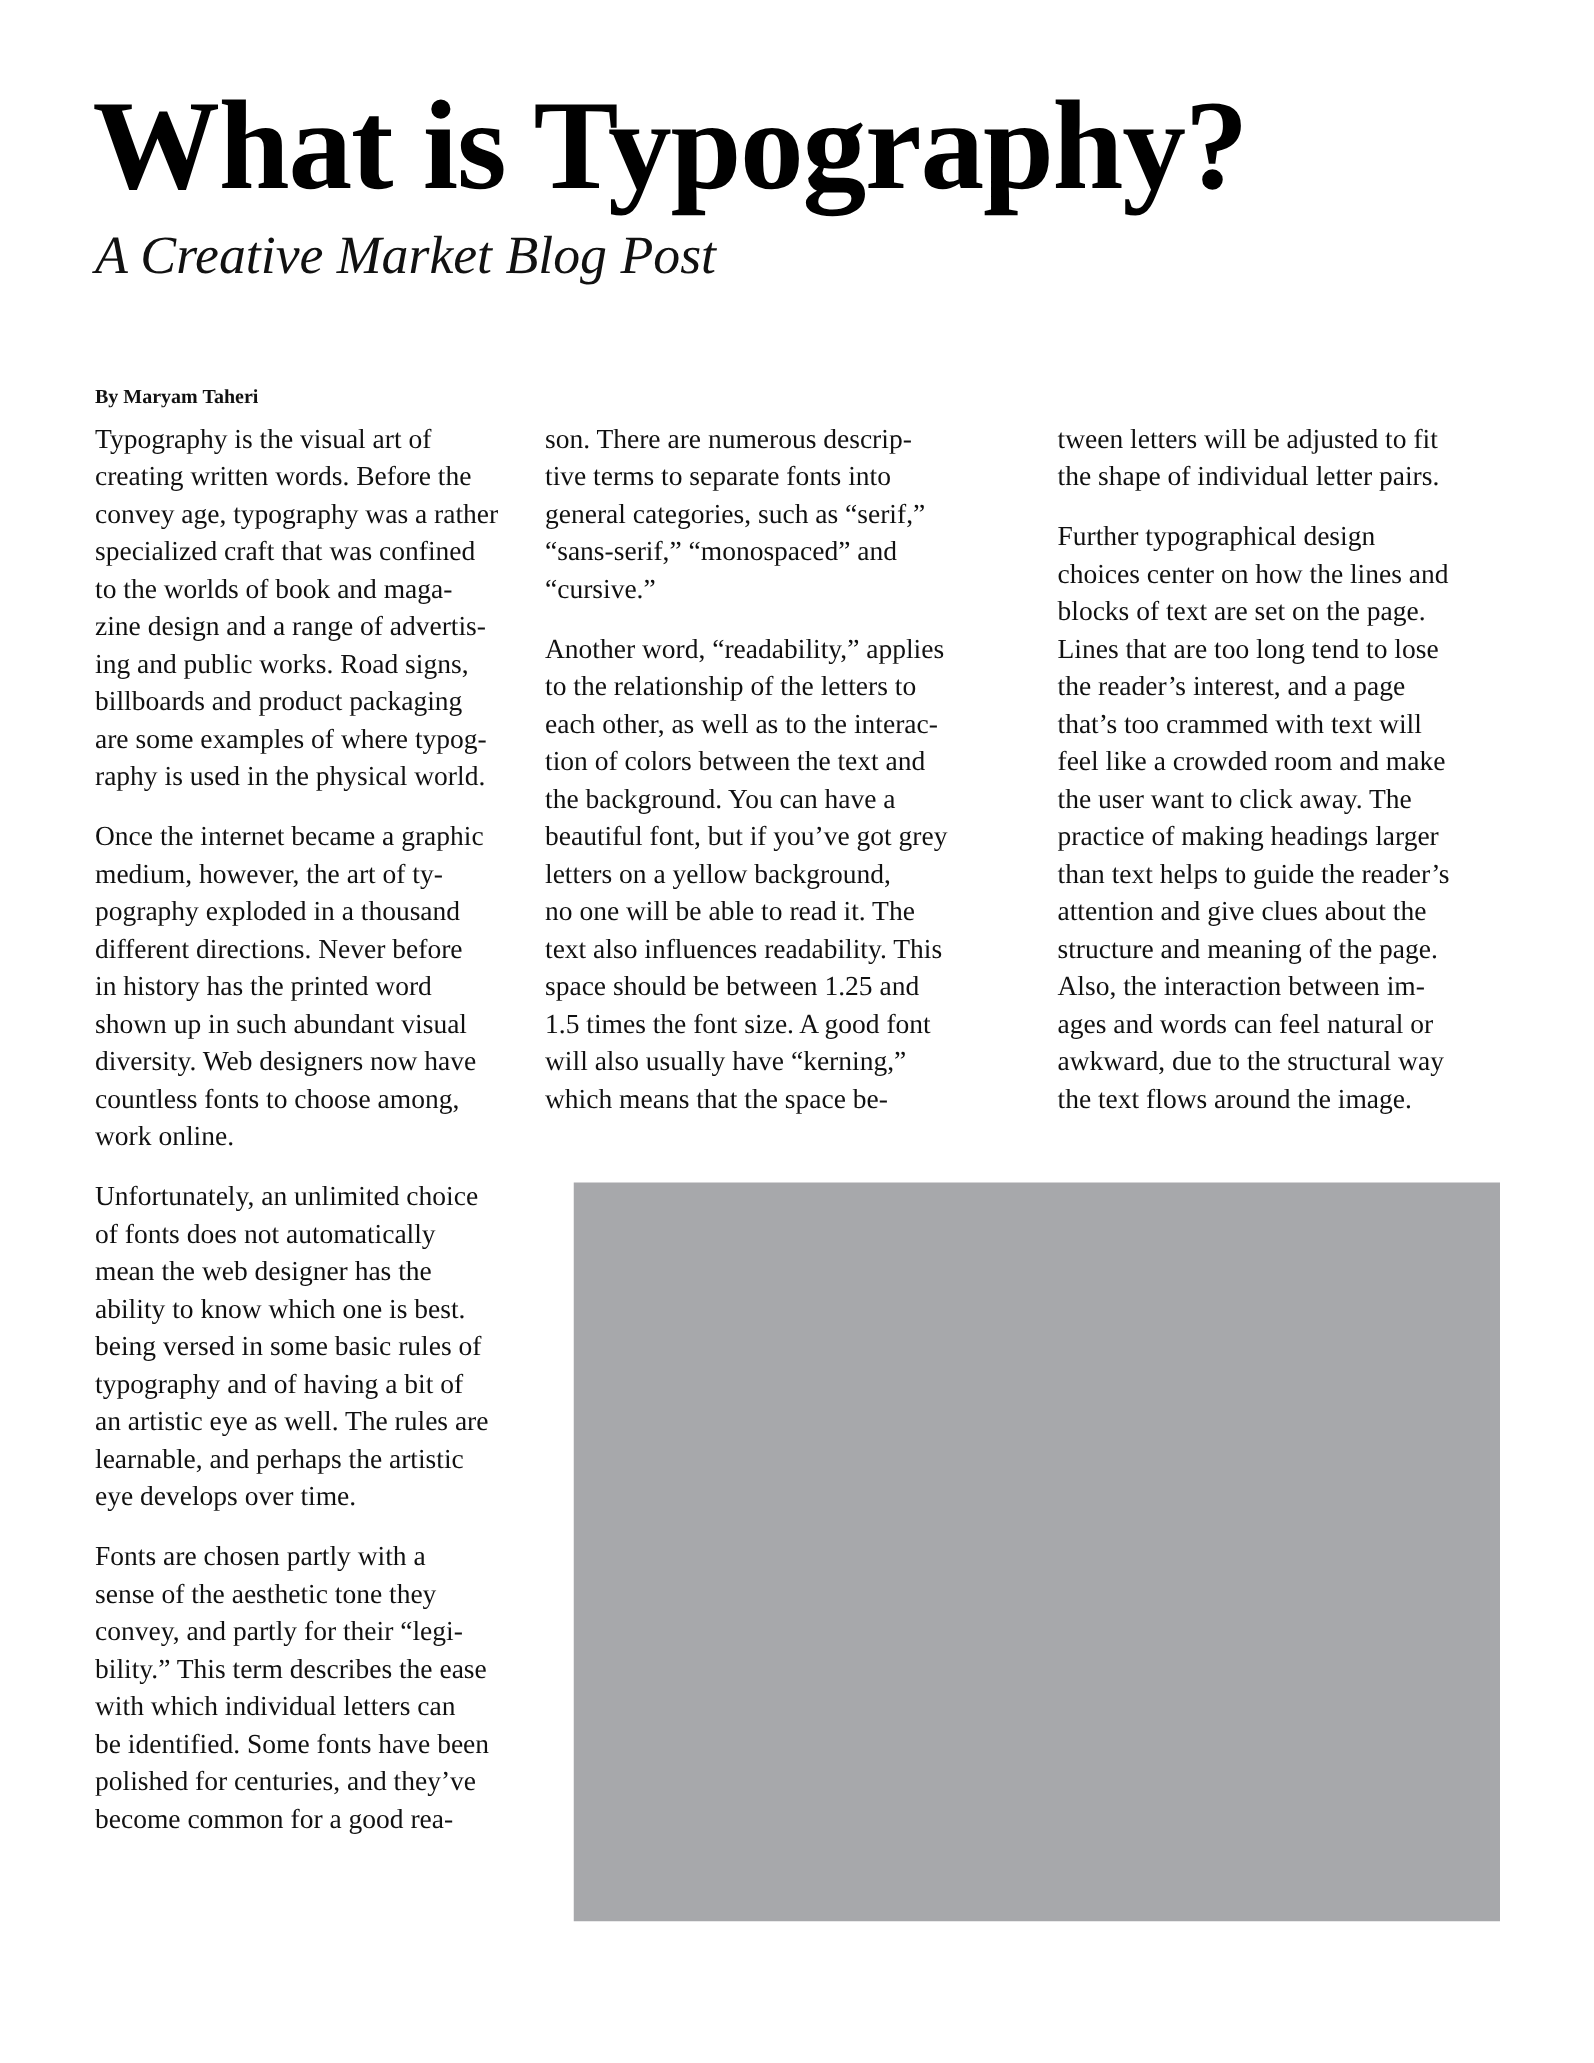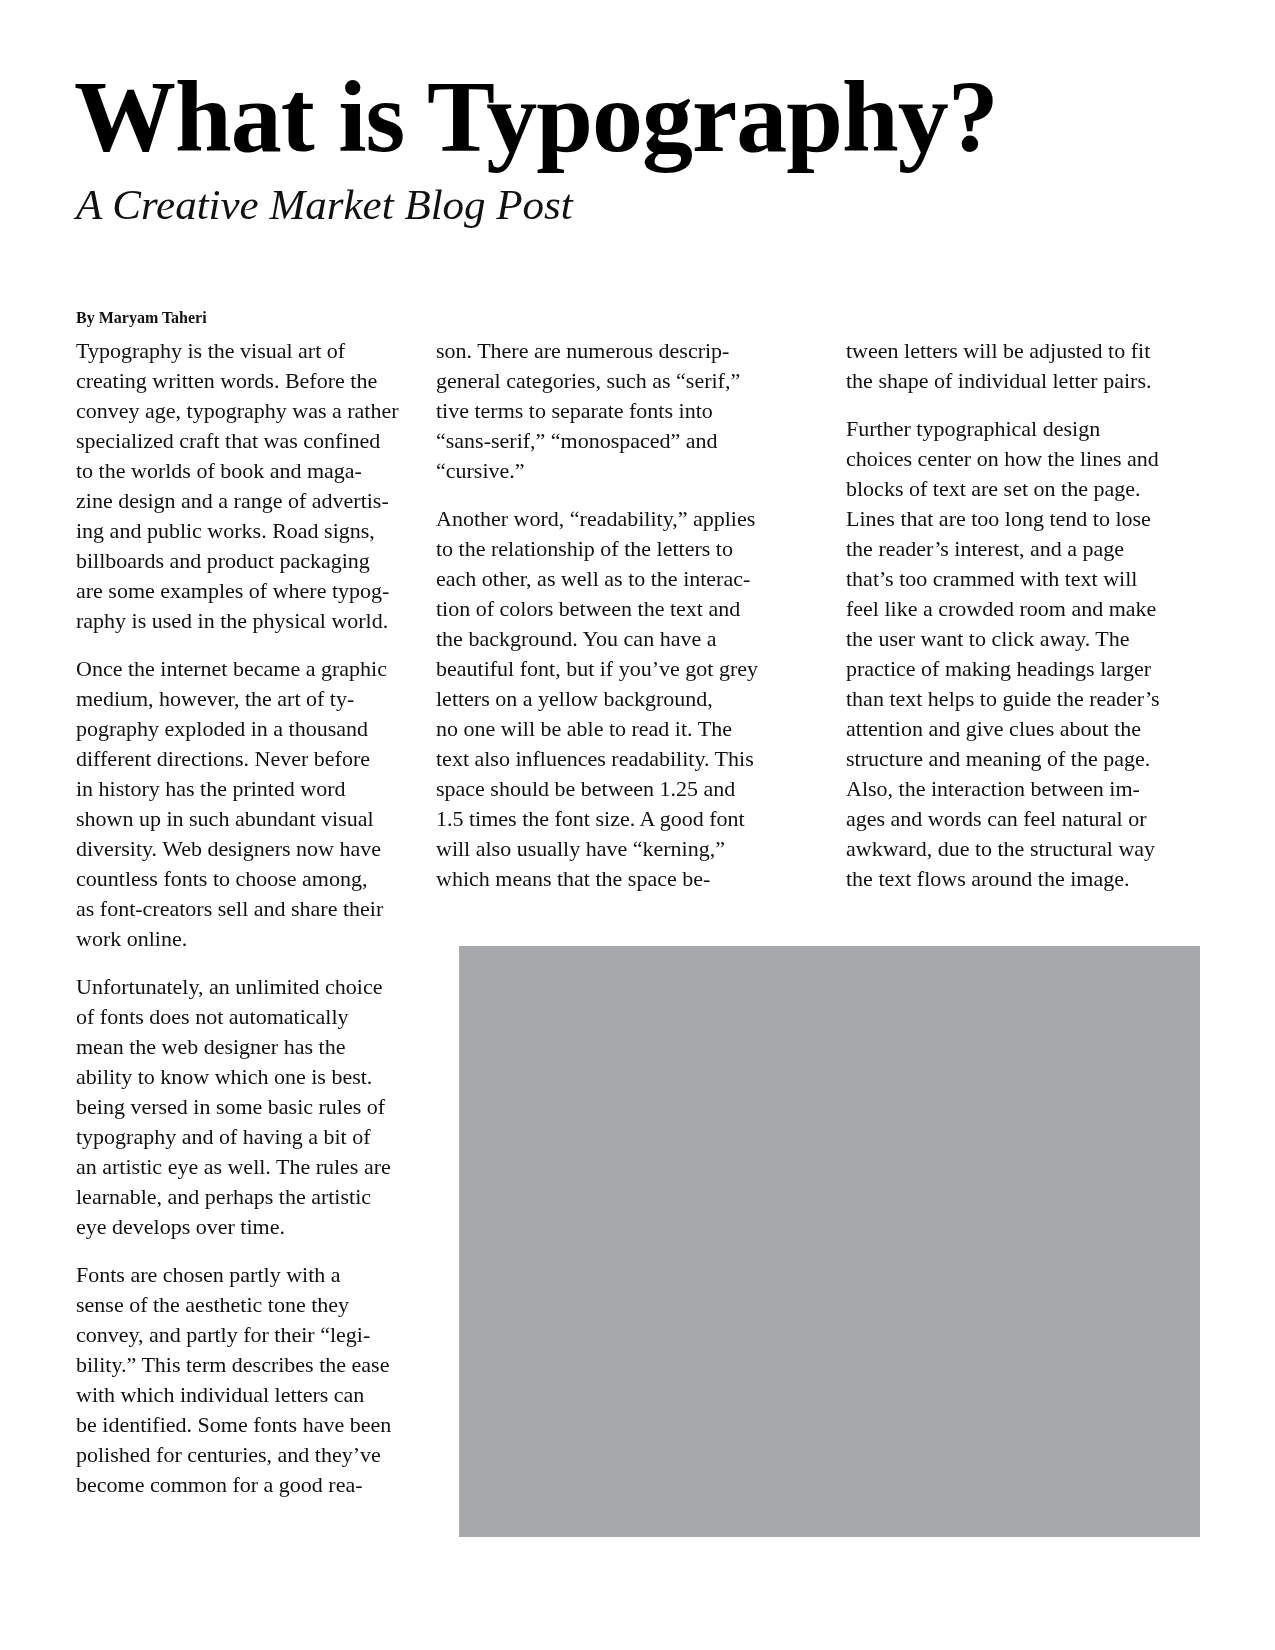"general categories, such as “serif,”" span.line { order: before "tive terms to separate fonts" -> after "tive terms to separate fonts" }
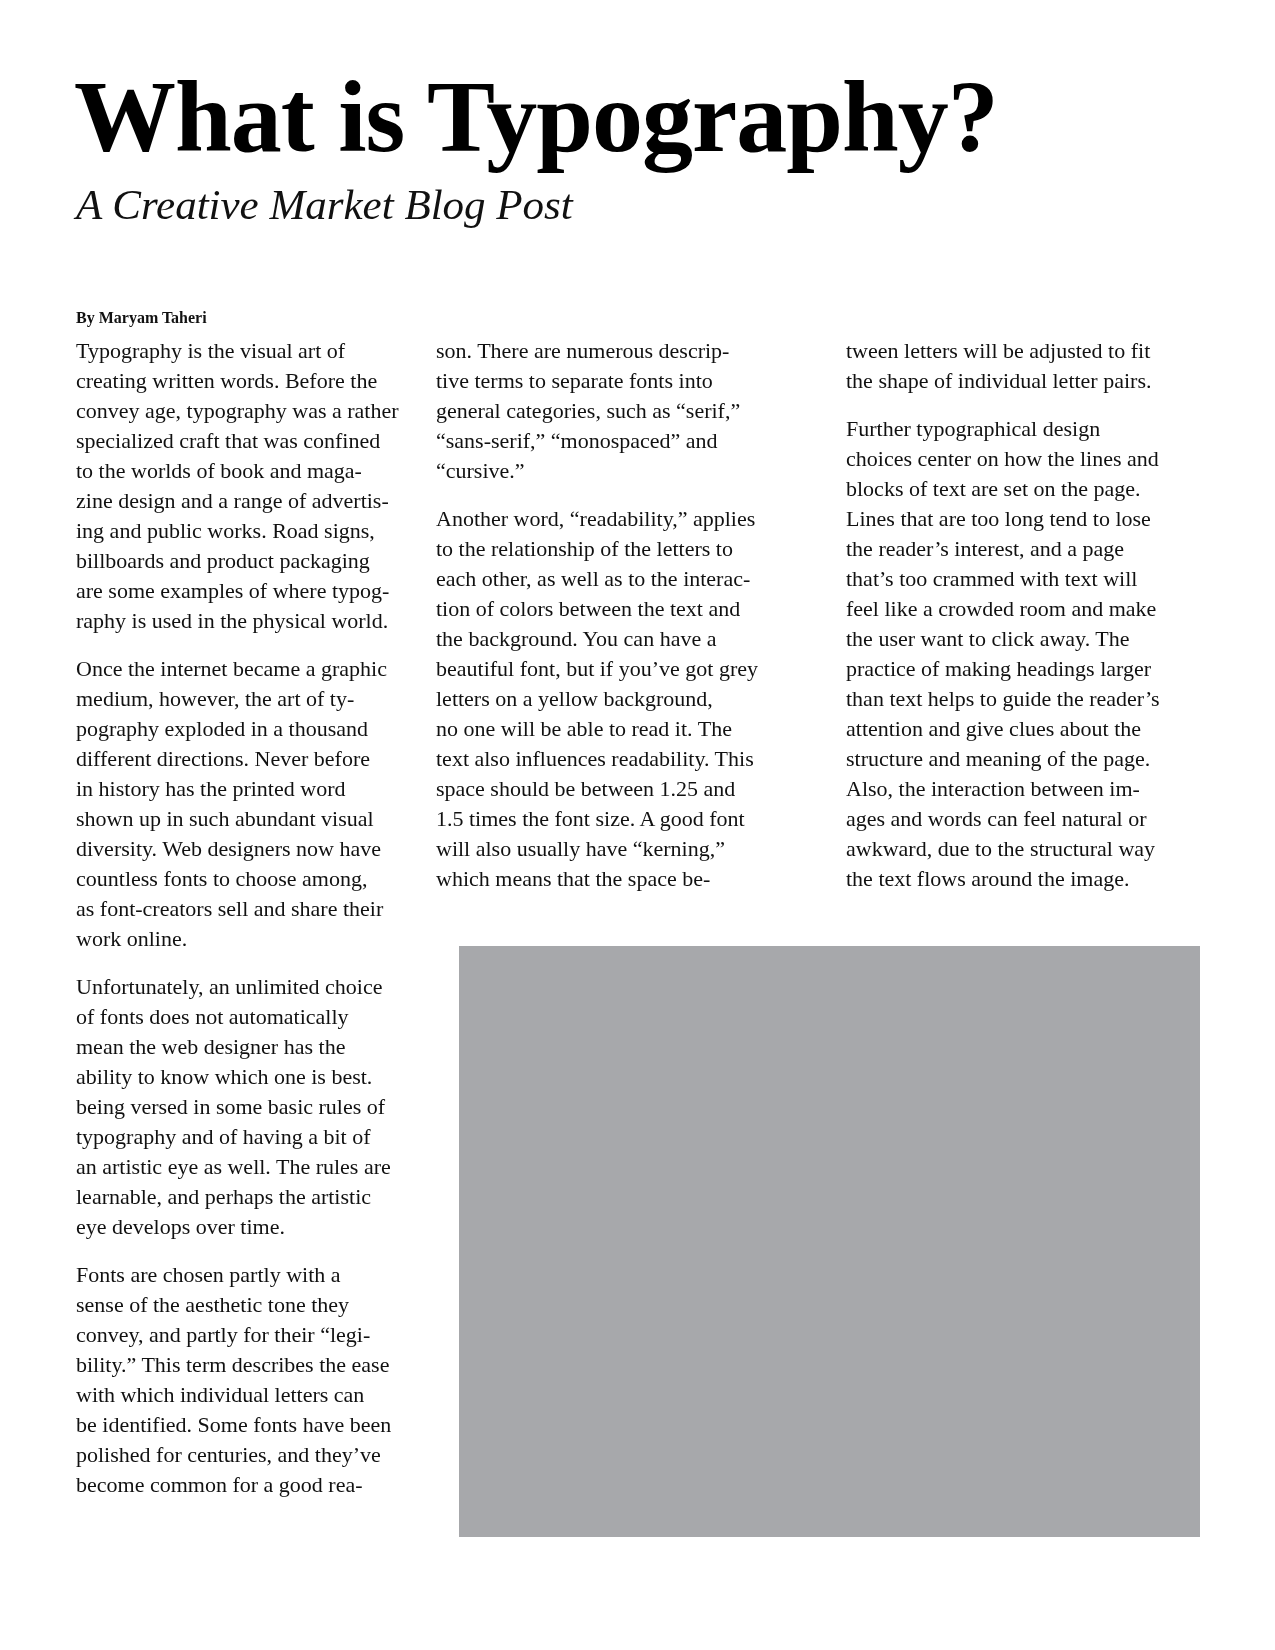"as font-creators sell and share" span.line { html: <span>as font-creators sell and share their</span> -> none }
